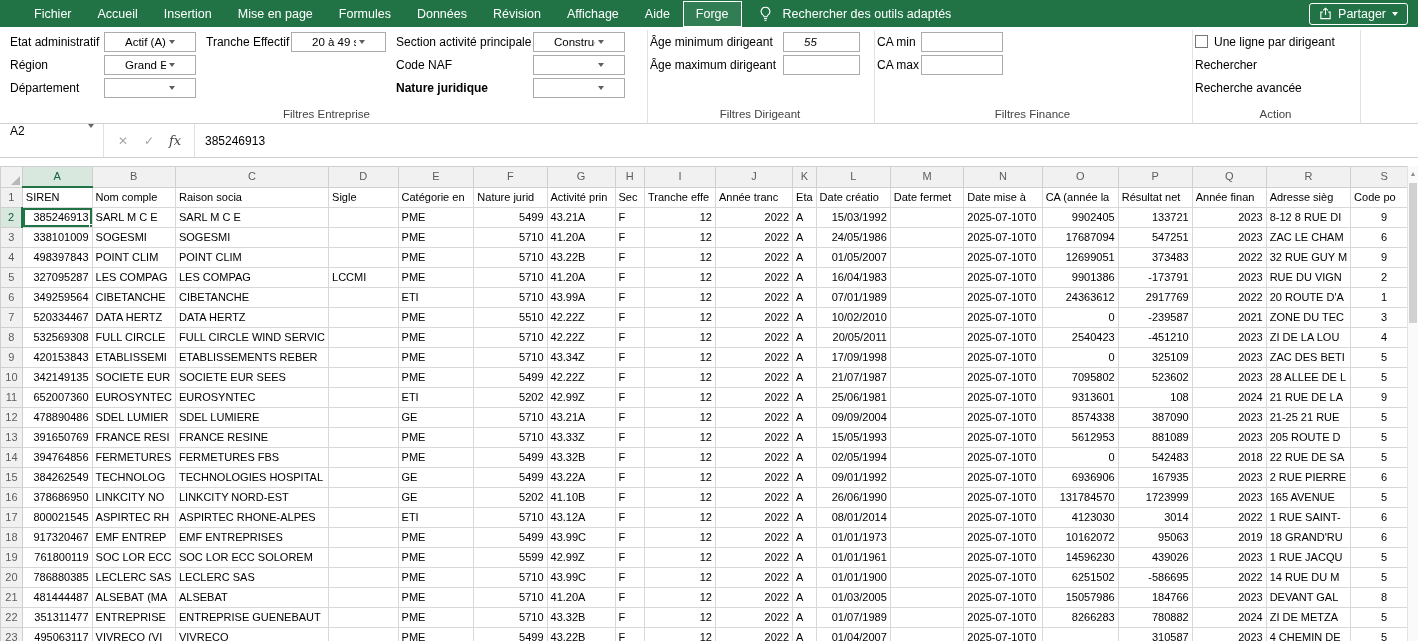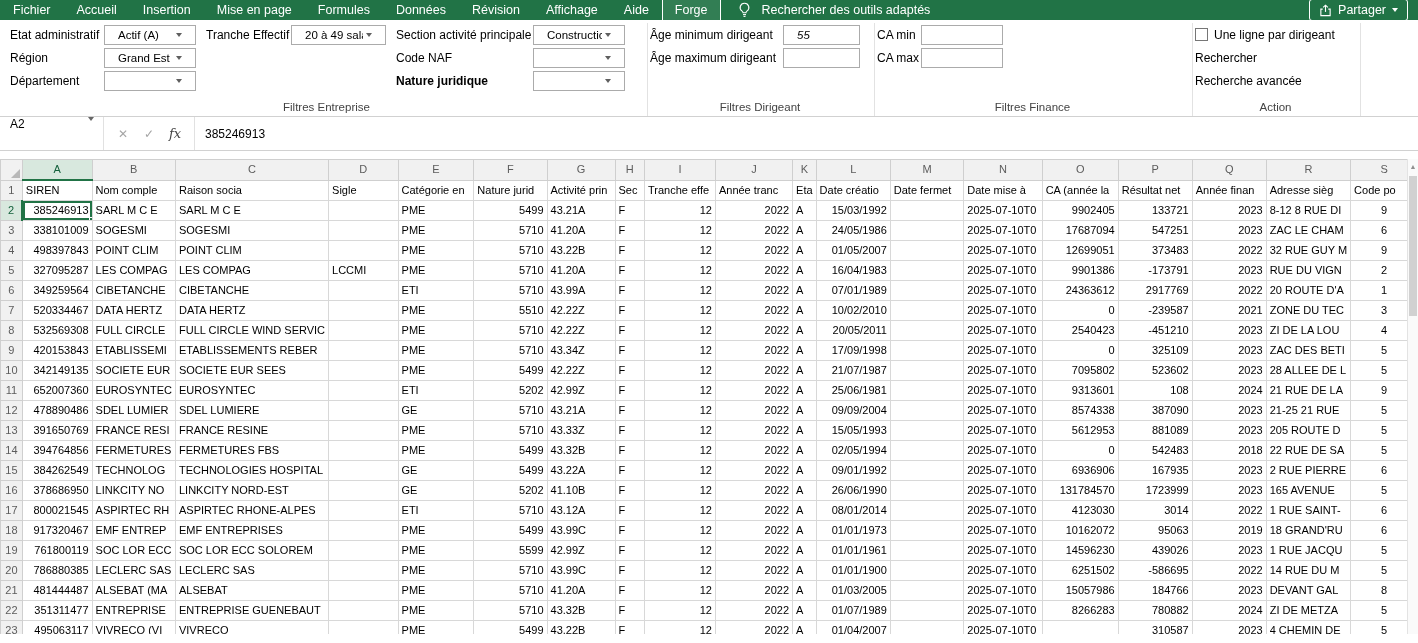"Fichier" .ribbon { height: 20px -> 27px; padding-left: 0 -> 21px }
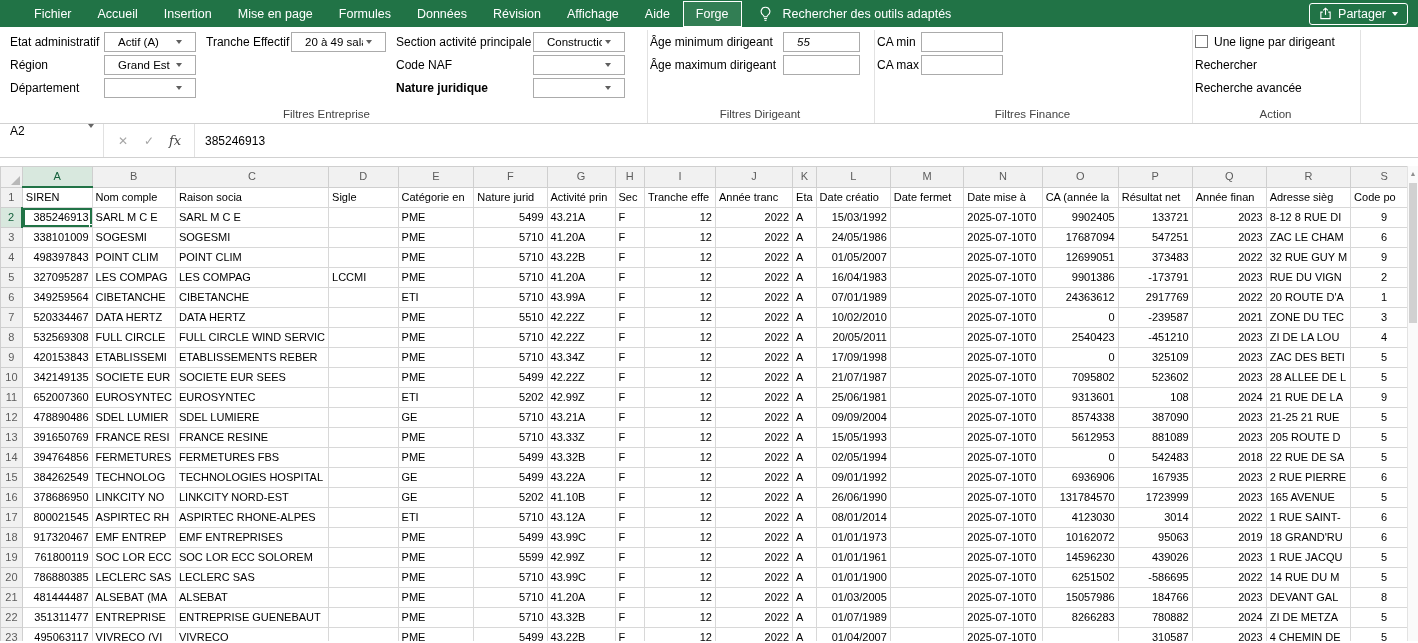"Actif (A)" .dd,.inp { padding: 0 13px -> 0 20px }
